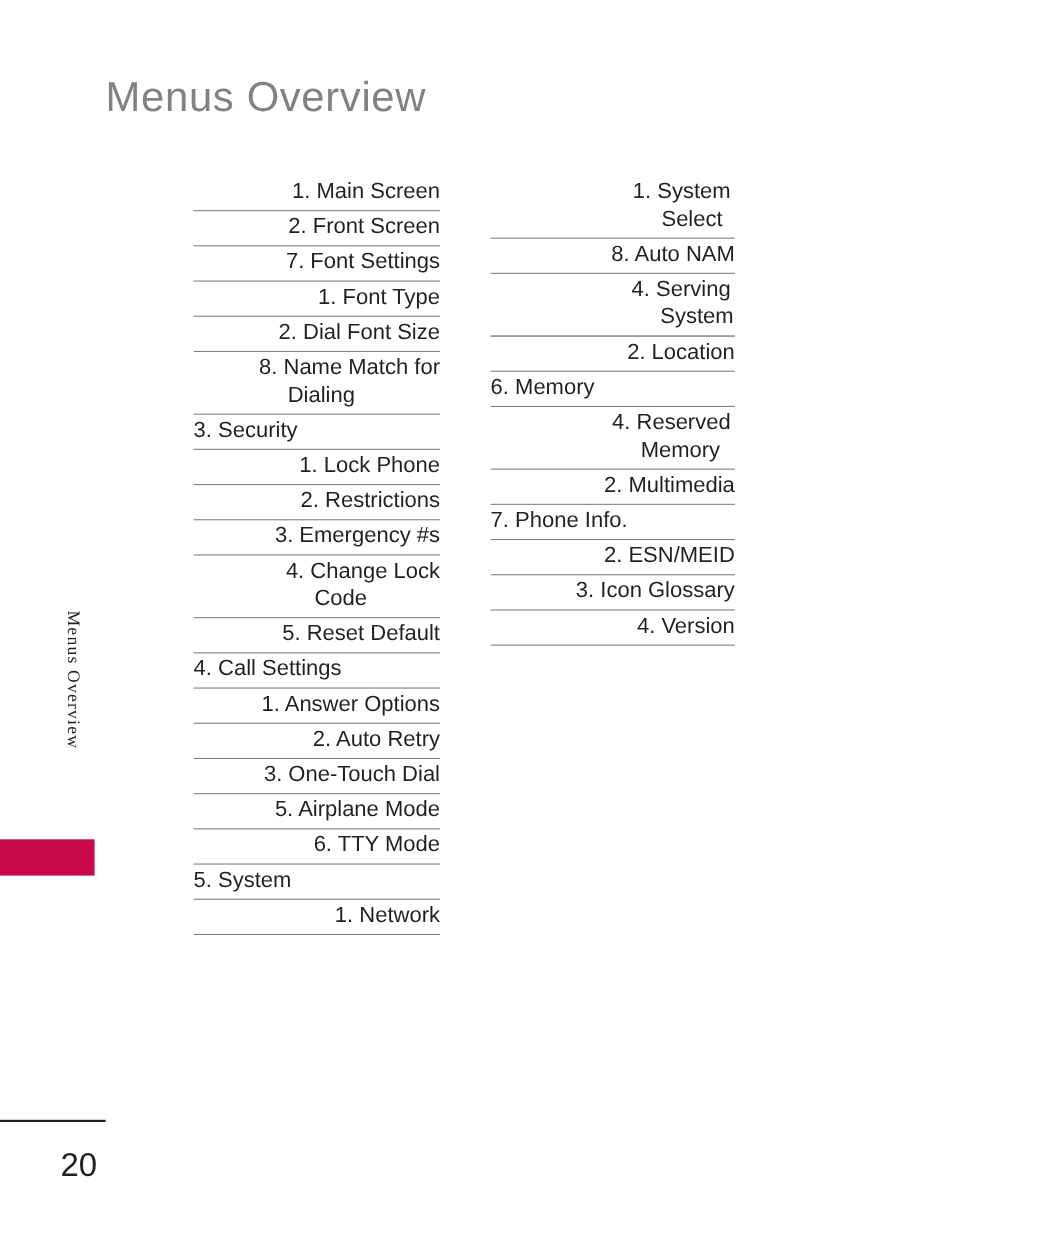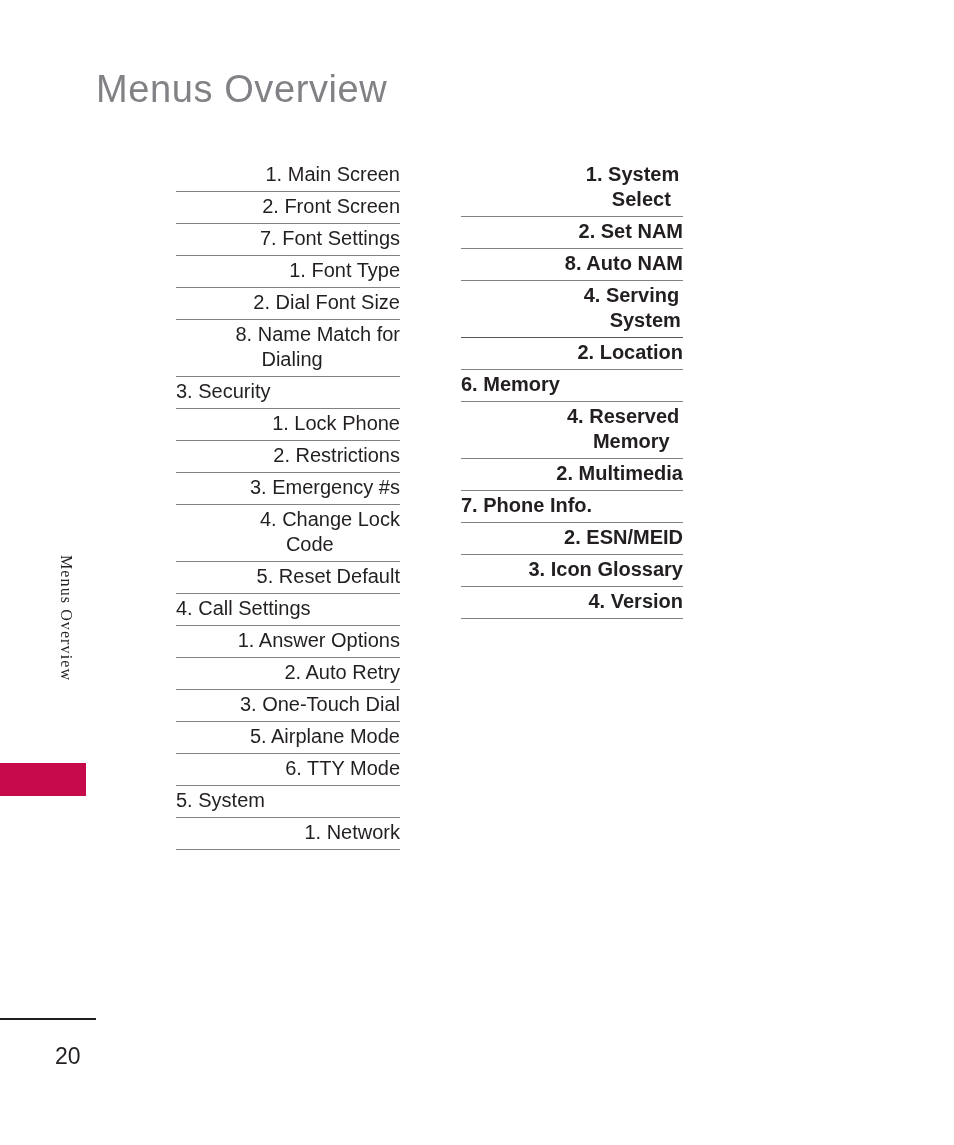"1. System" .col-right { font-weight: bold -> none; left: 419px -> 404px }
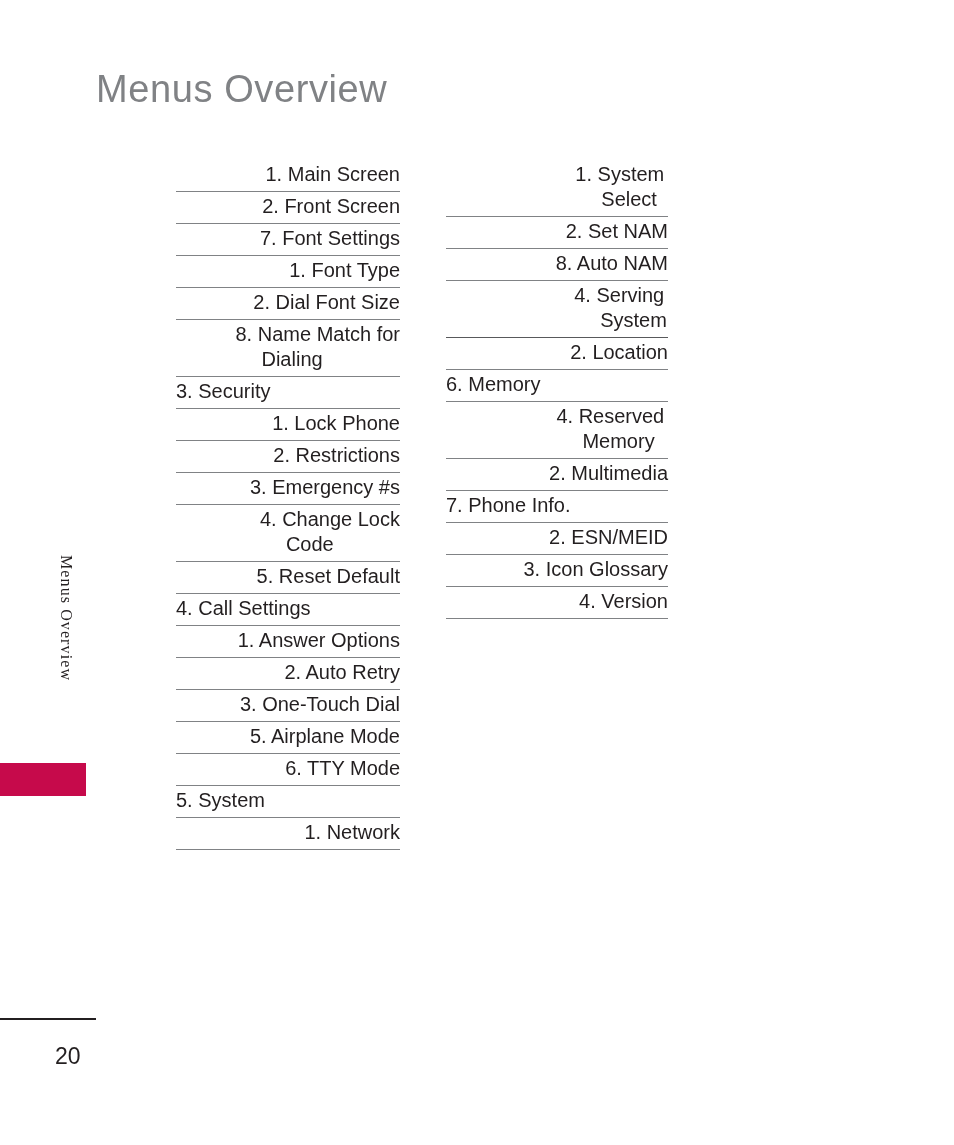"2. Set NAM" div.menu-row { html: <div><span>2. Set NAM</span></div> -> none }
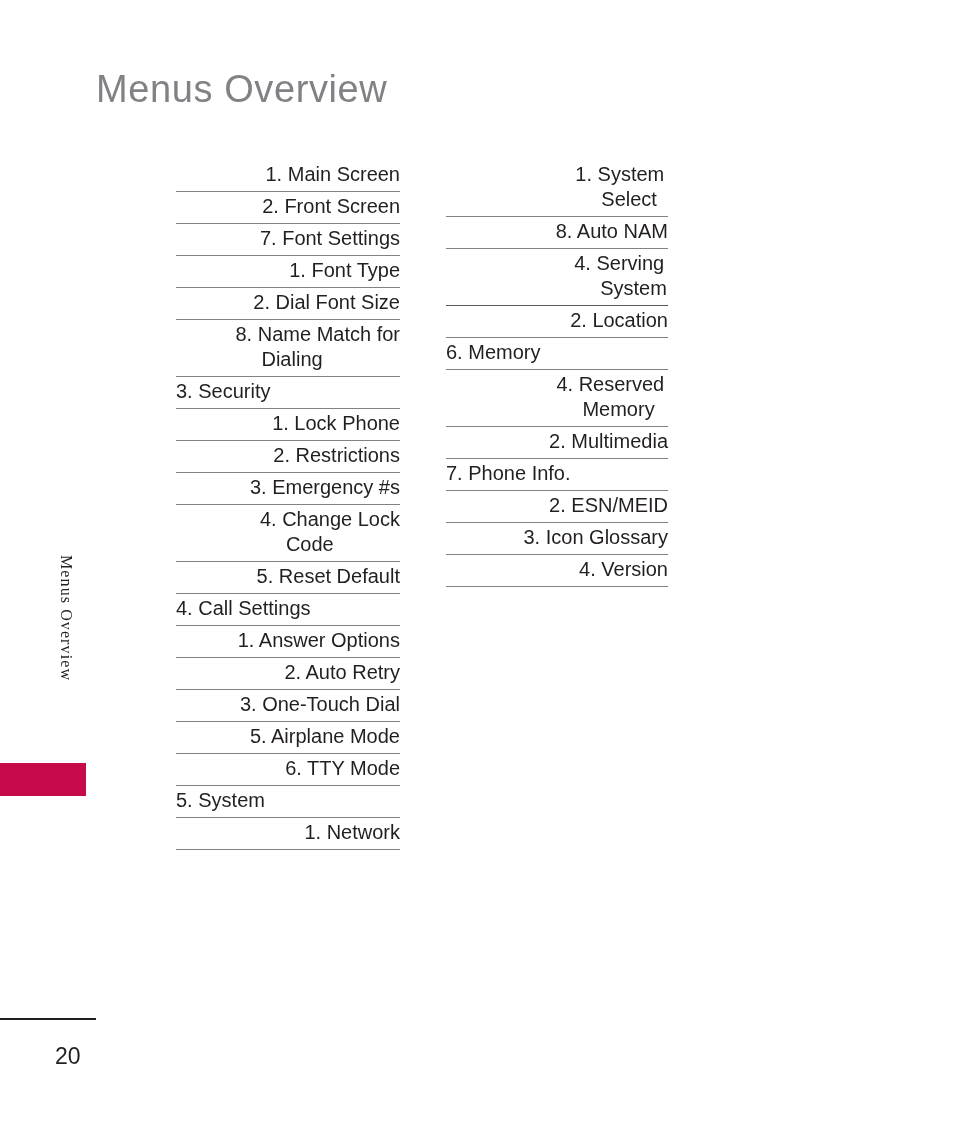"20" .page-number { font-size: 23px -> 30px }
